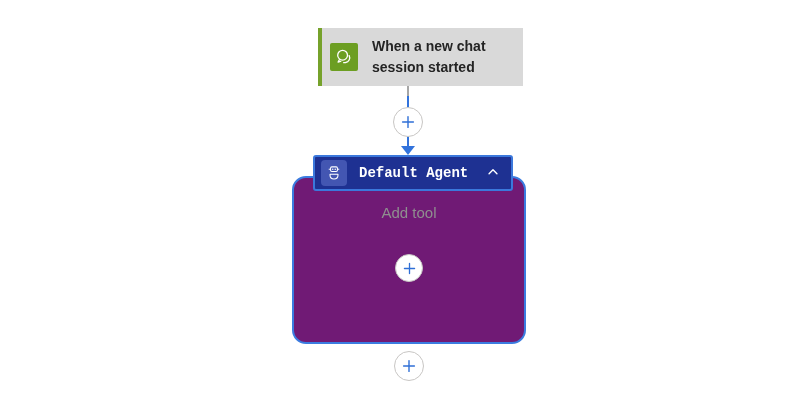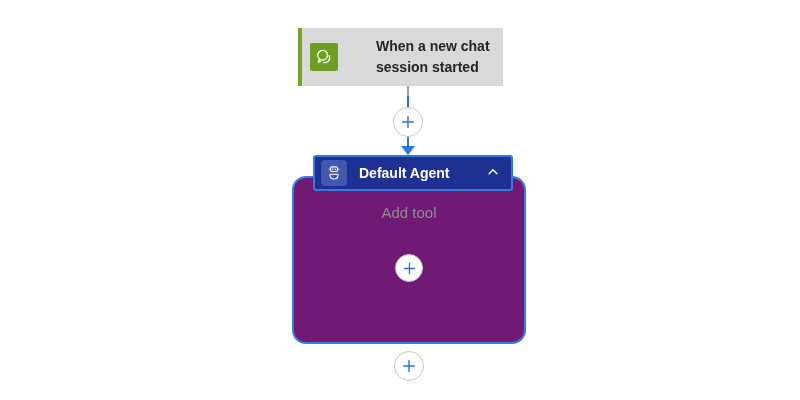"When a new chat session" .trigger-card { gap: 24px -> none; left: 298px -> 318px }
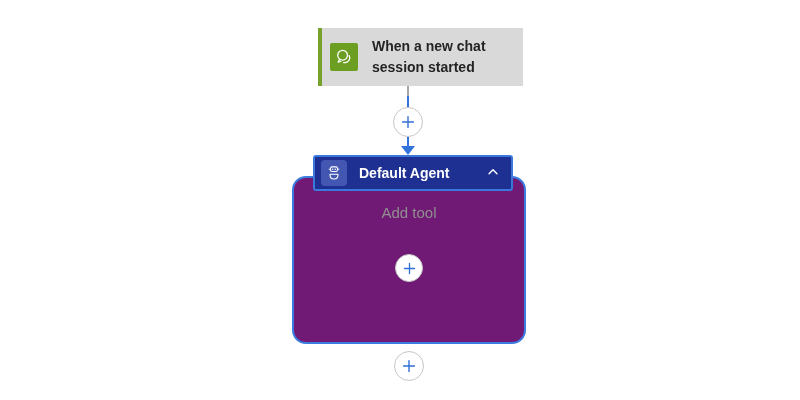"Default Agent" .agent-title { font-family: none -> Liberation Mono, monospace }
